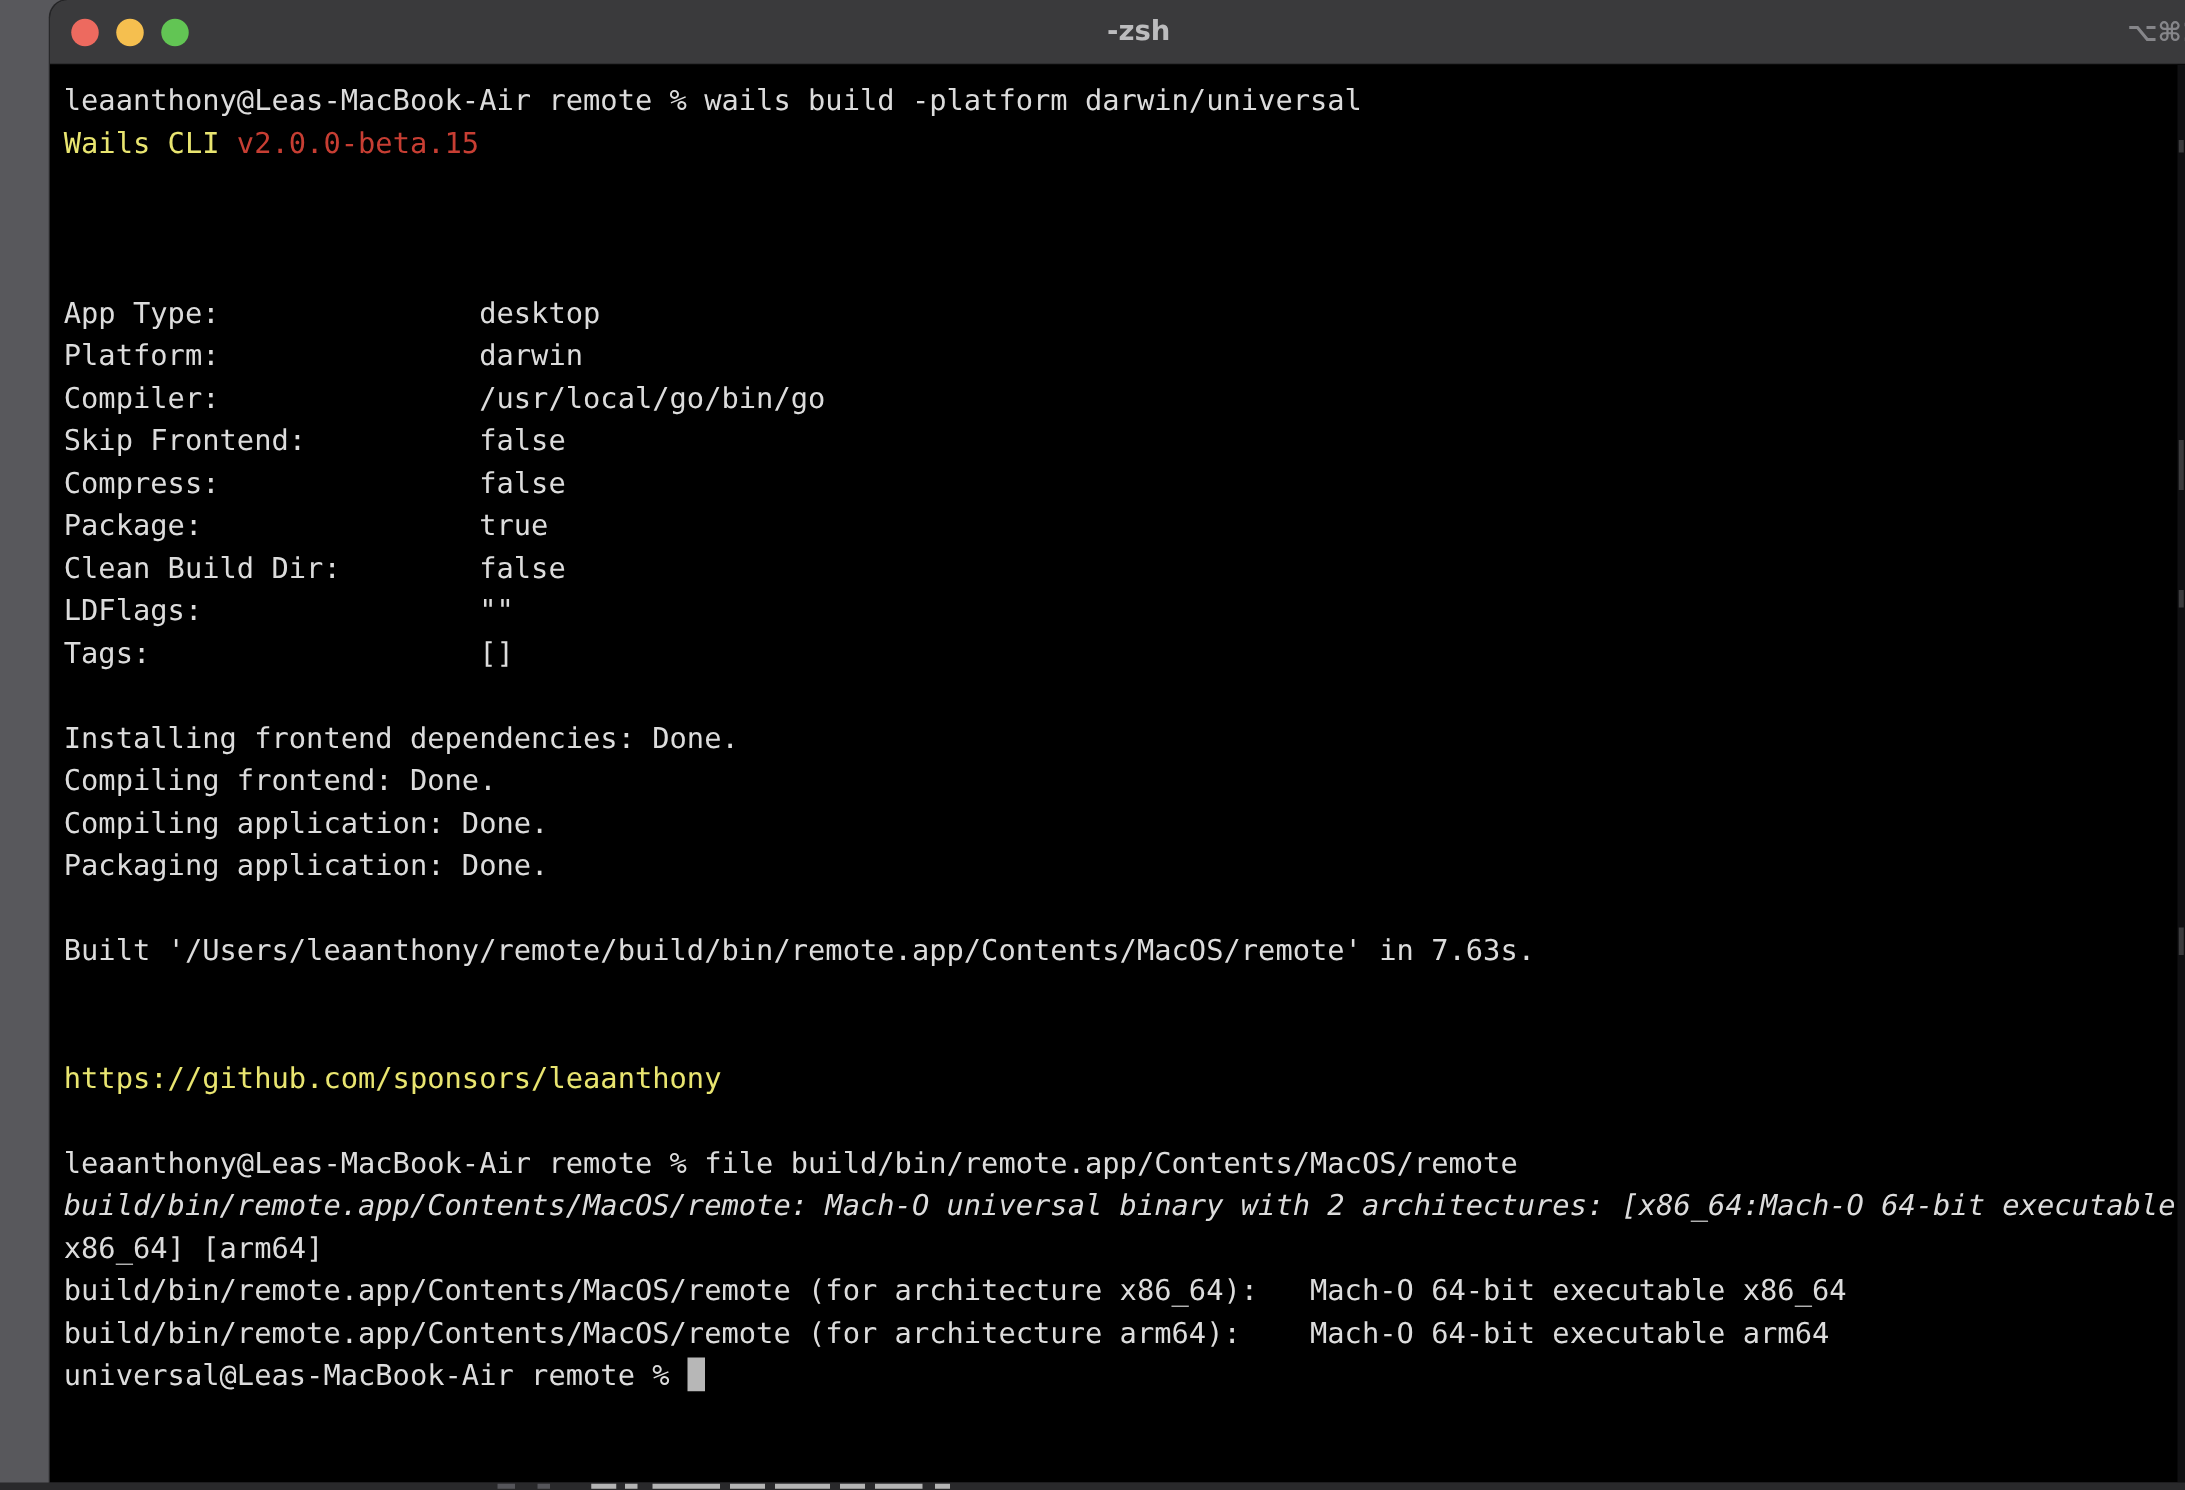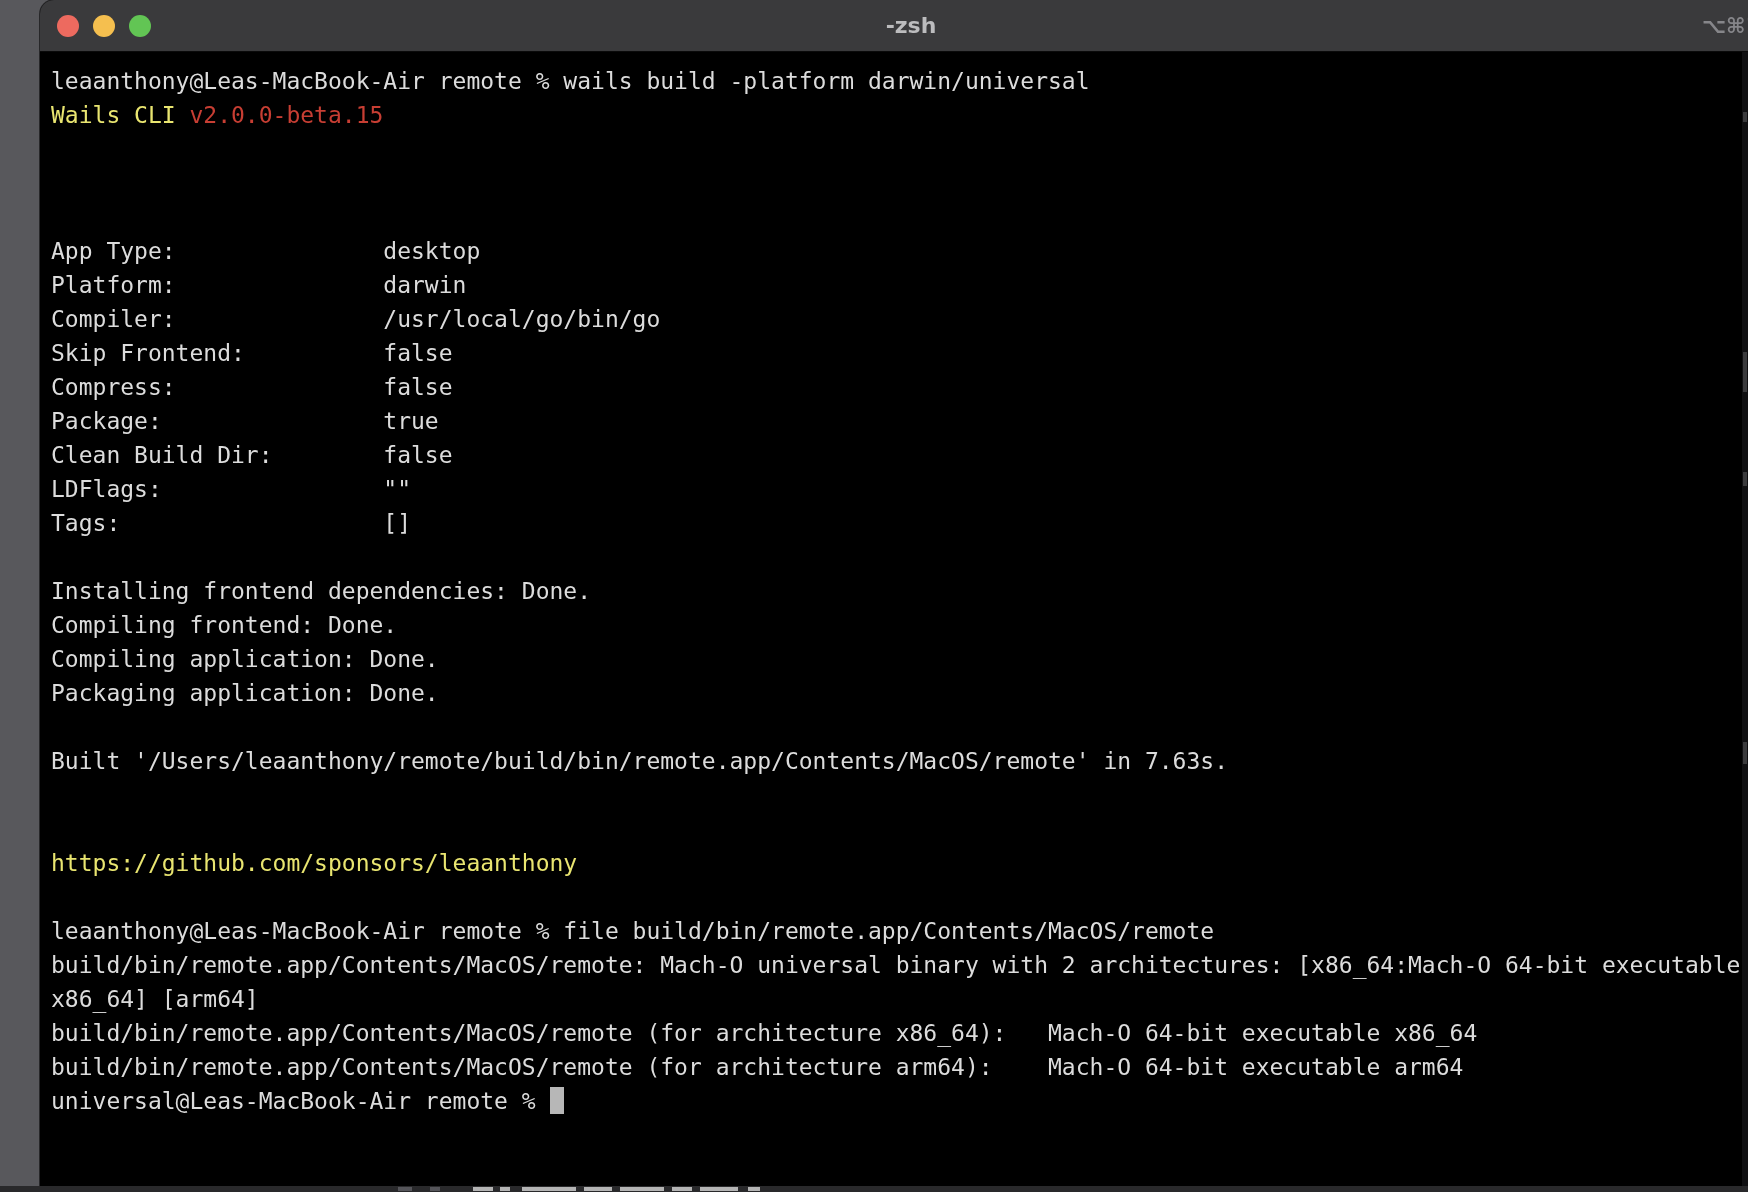"build/bin/remote.app/Contents/MacOS/remote:" span { font-style: none -> italic }
